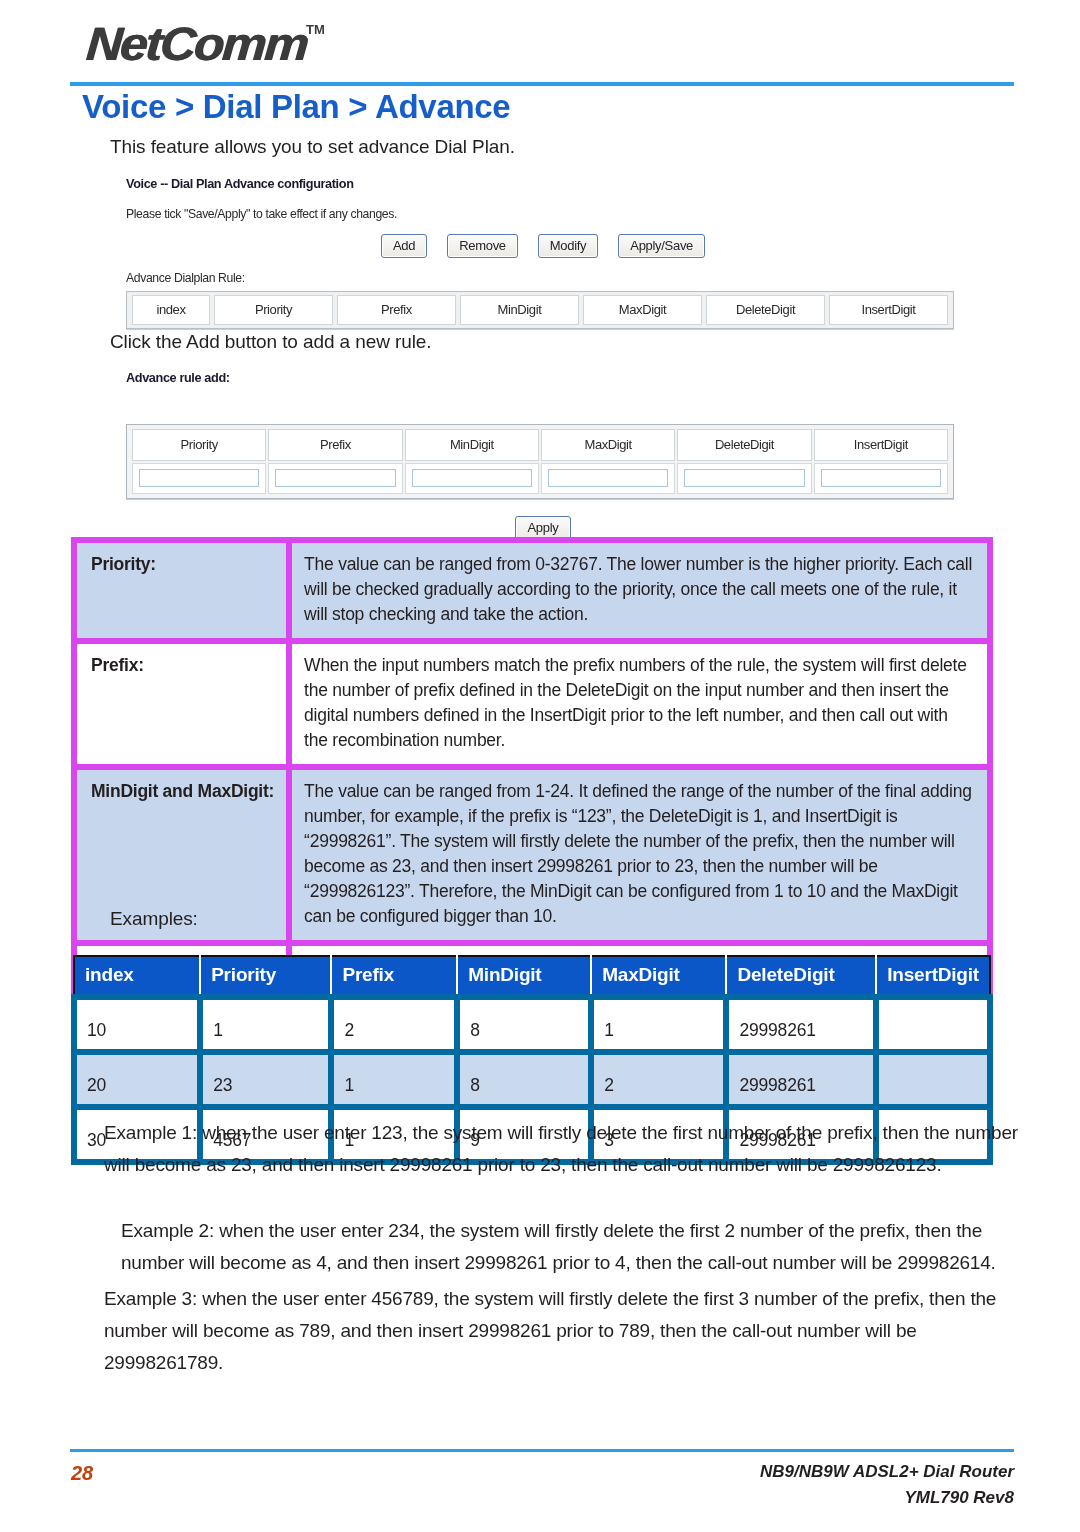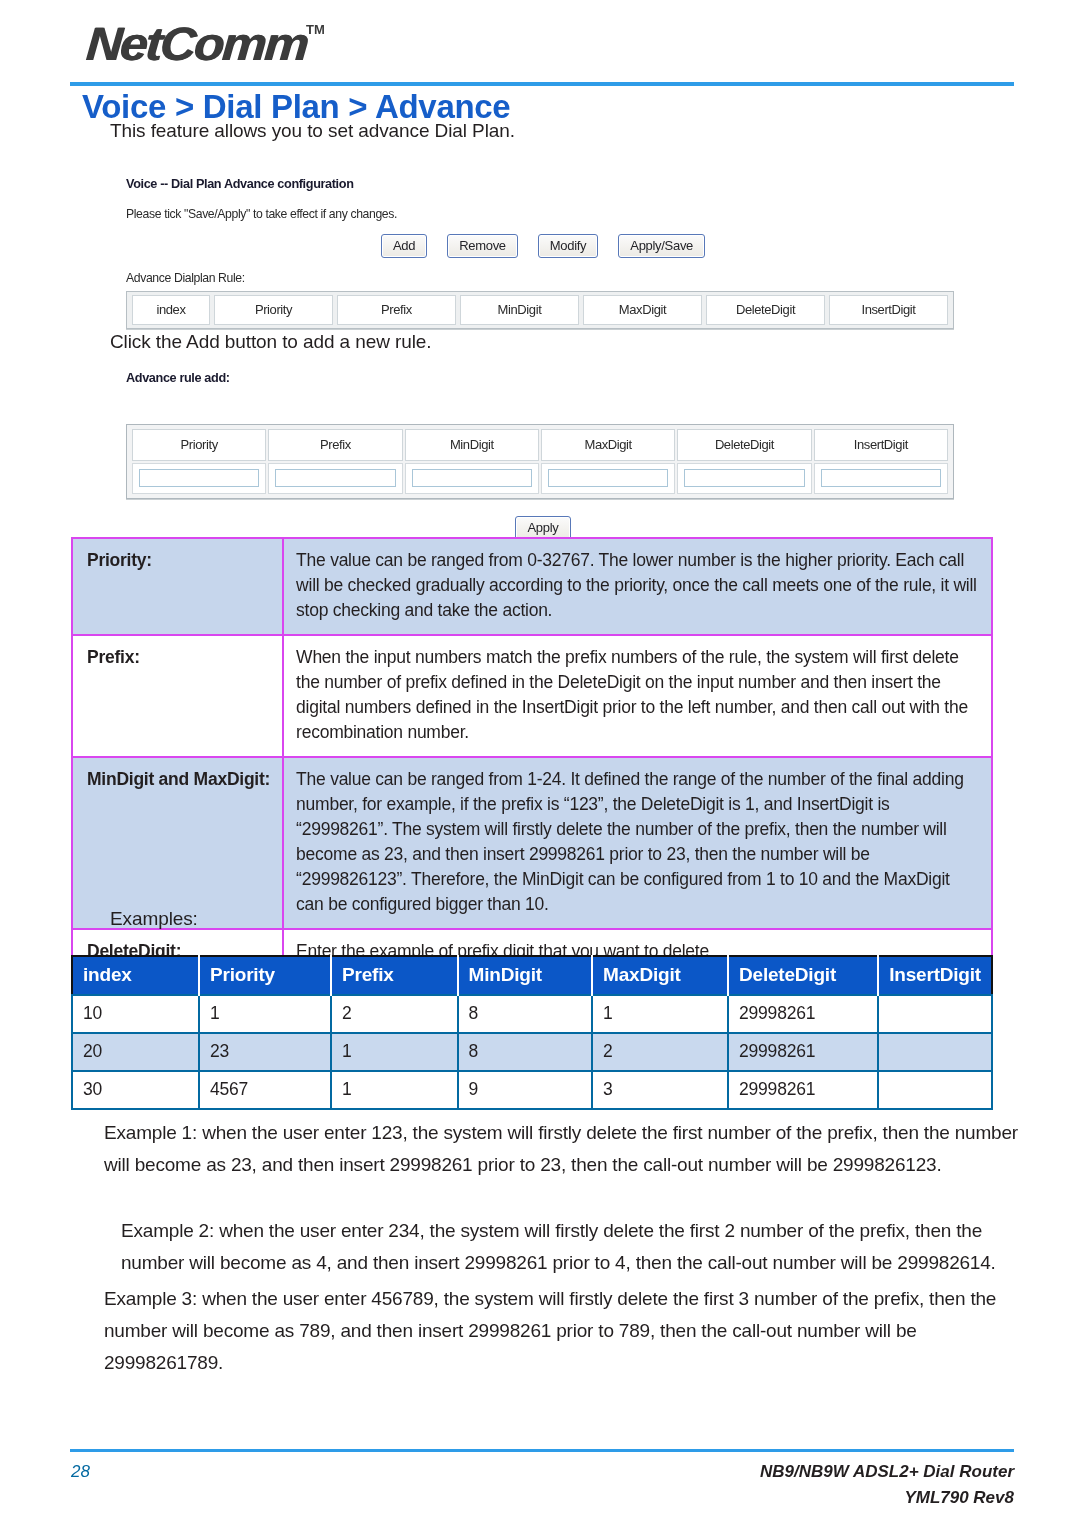"This feature allows you to" div.body-line { top: 120px -> 136px }
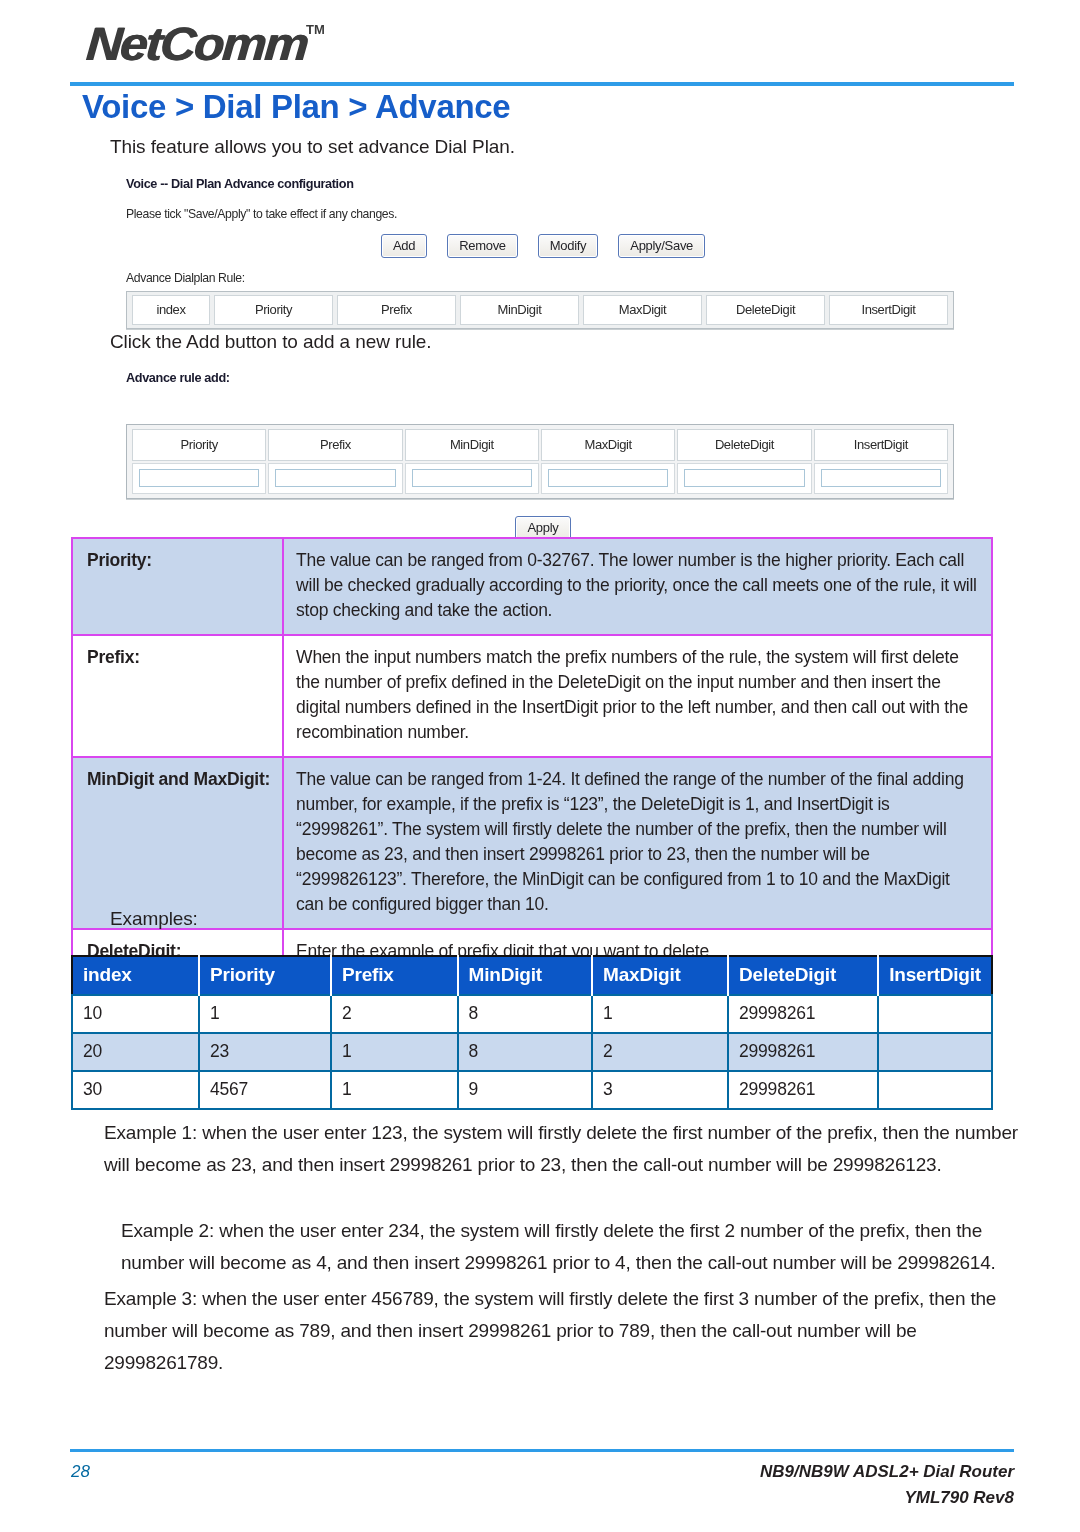"Priority:" .desc-table td { border: 2px solid #d946ef -> 6px solid #d946ef }
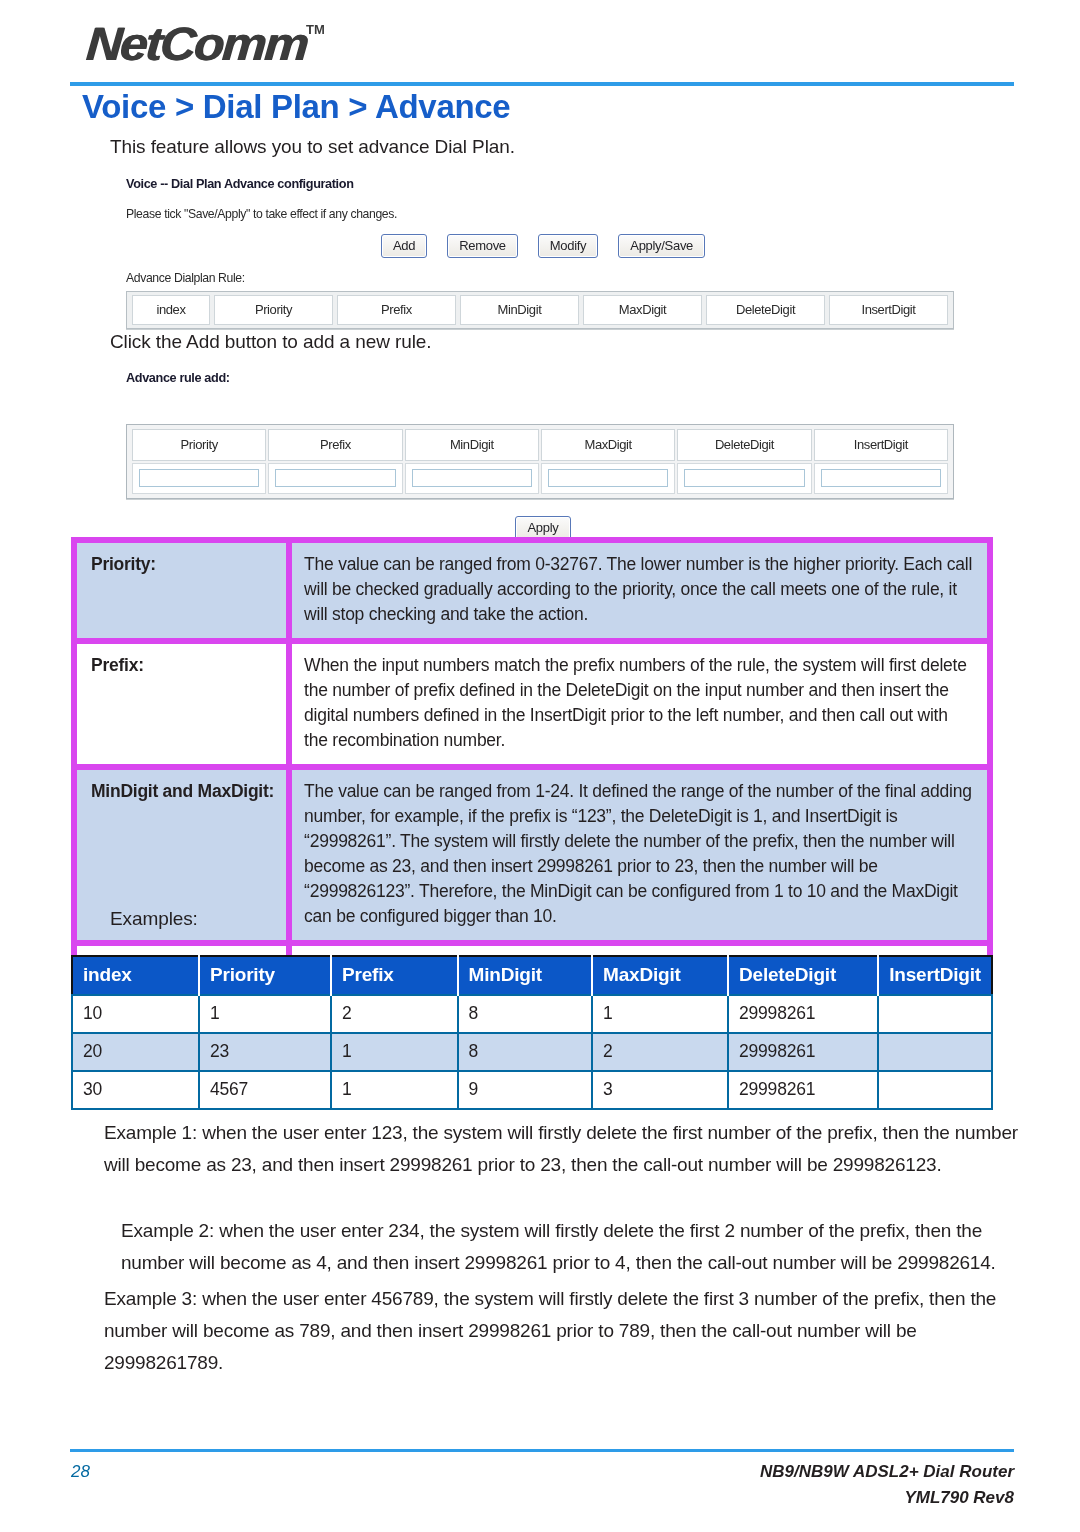"10" .ex-table td { border: 2px solid #0369a1 -> 6px solid #0369a1; padding: 7px 10px 8px 10px -> 20px 10px 8px 10px }
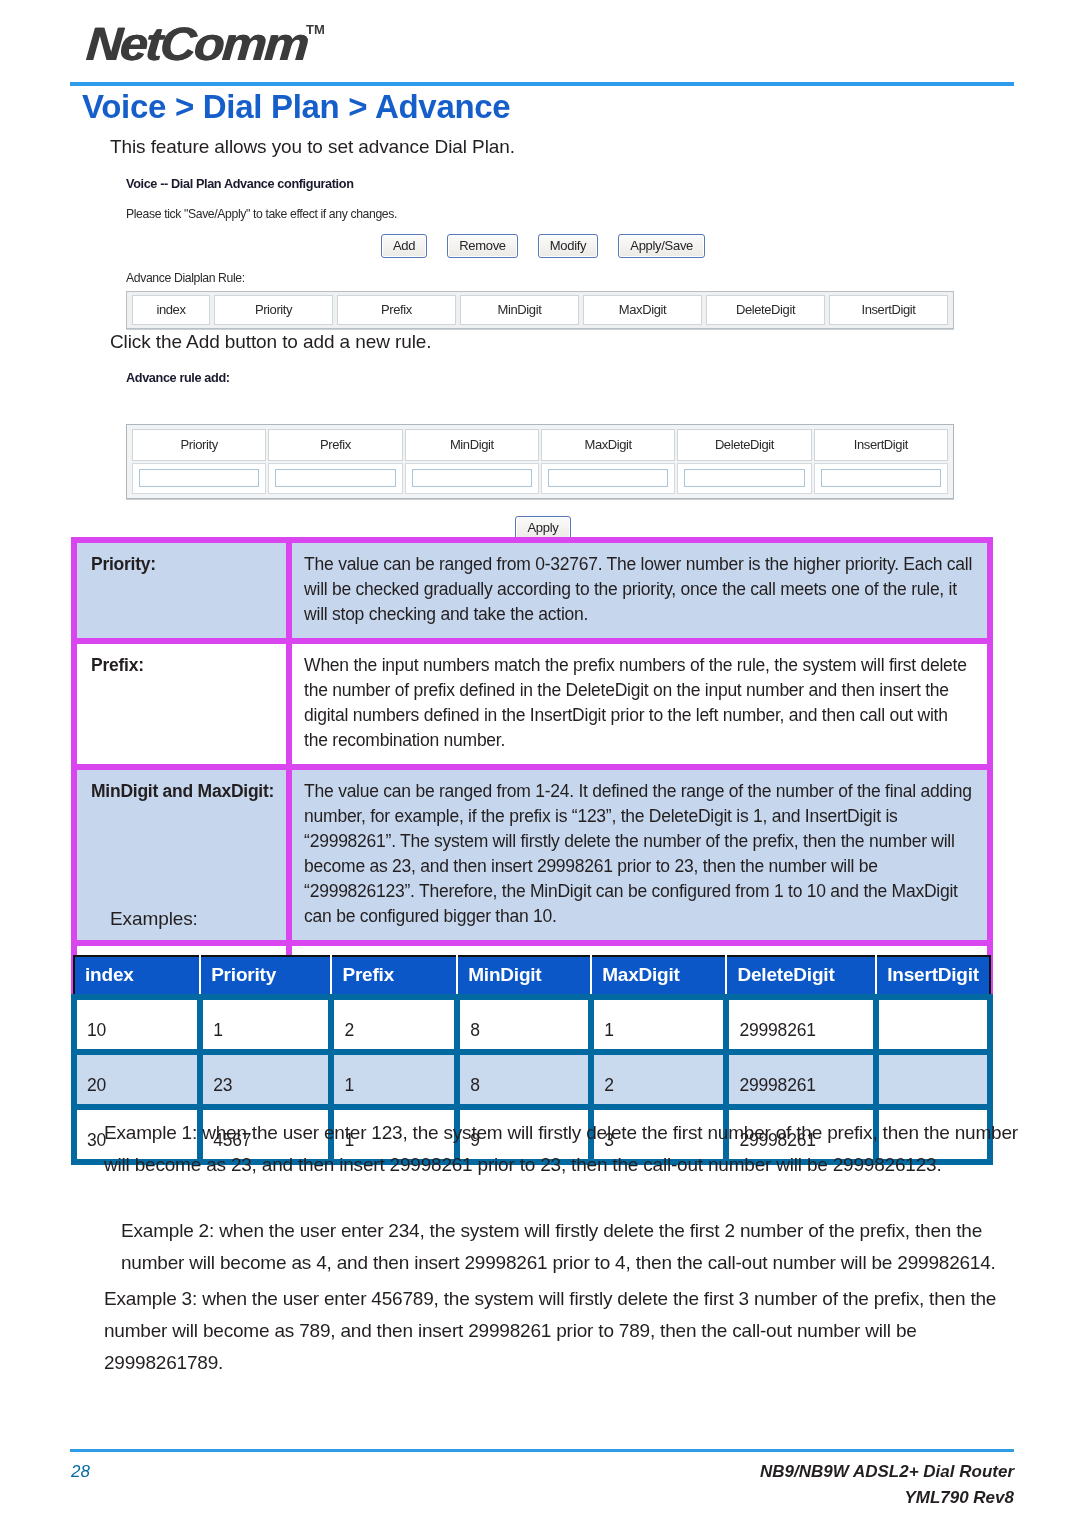"28" .foot-page { color: #0369a1 -> #c2410c; font-size: 17px -> 20px; font-weight: normal -> bold }
